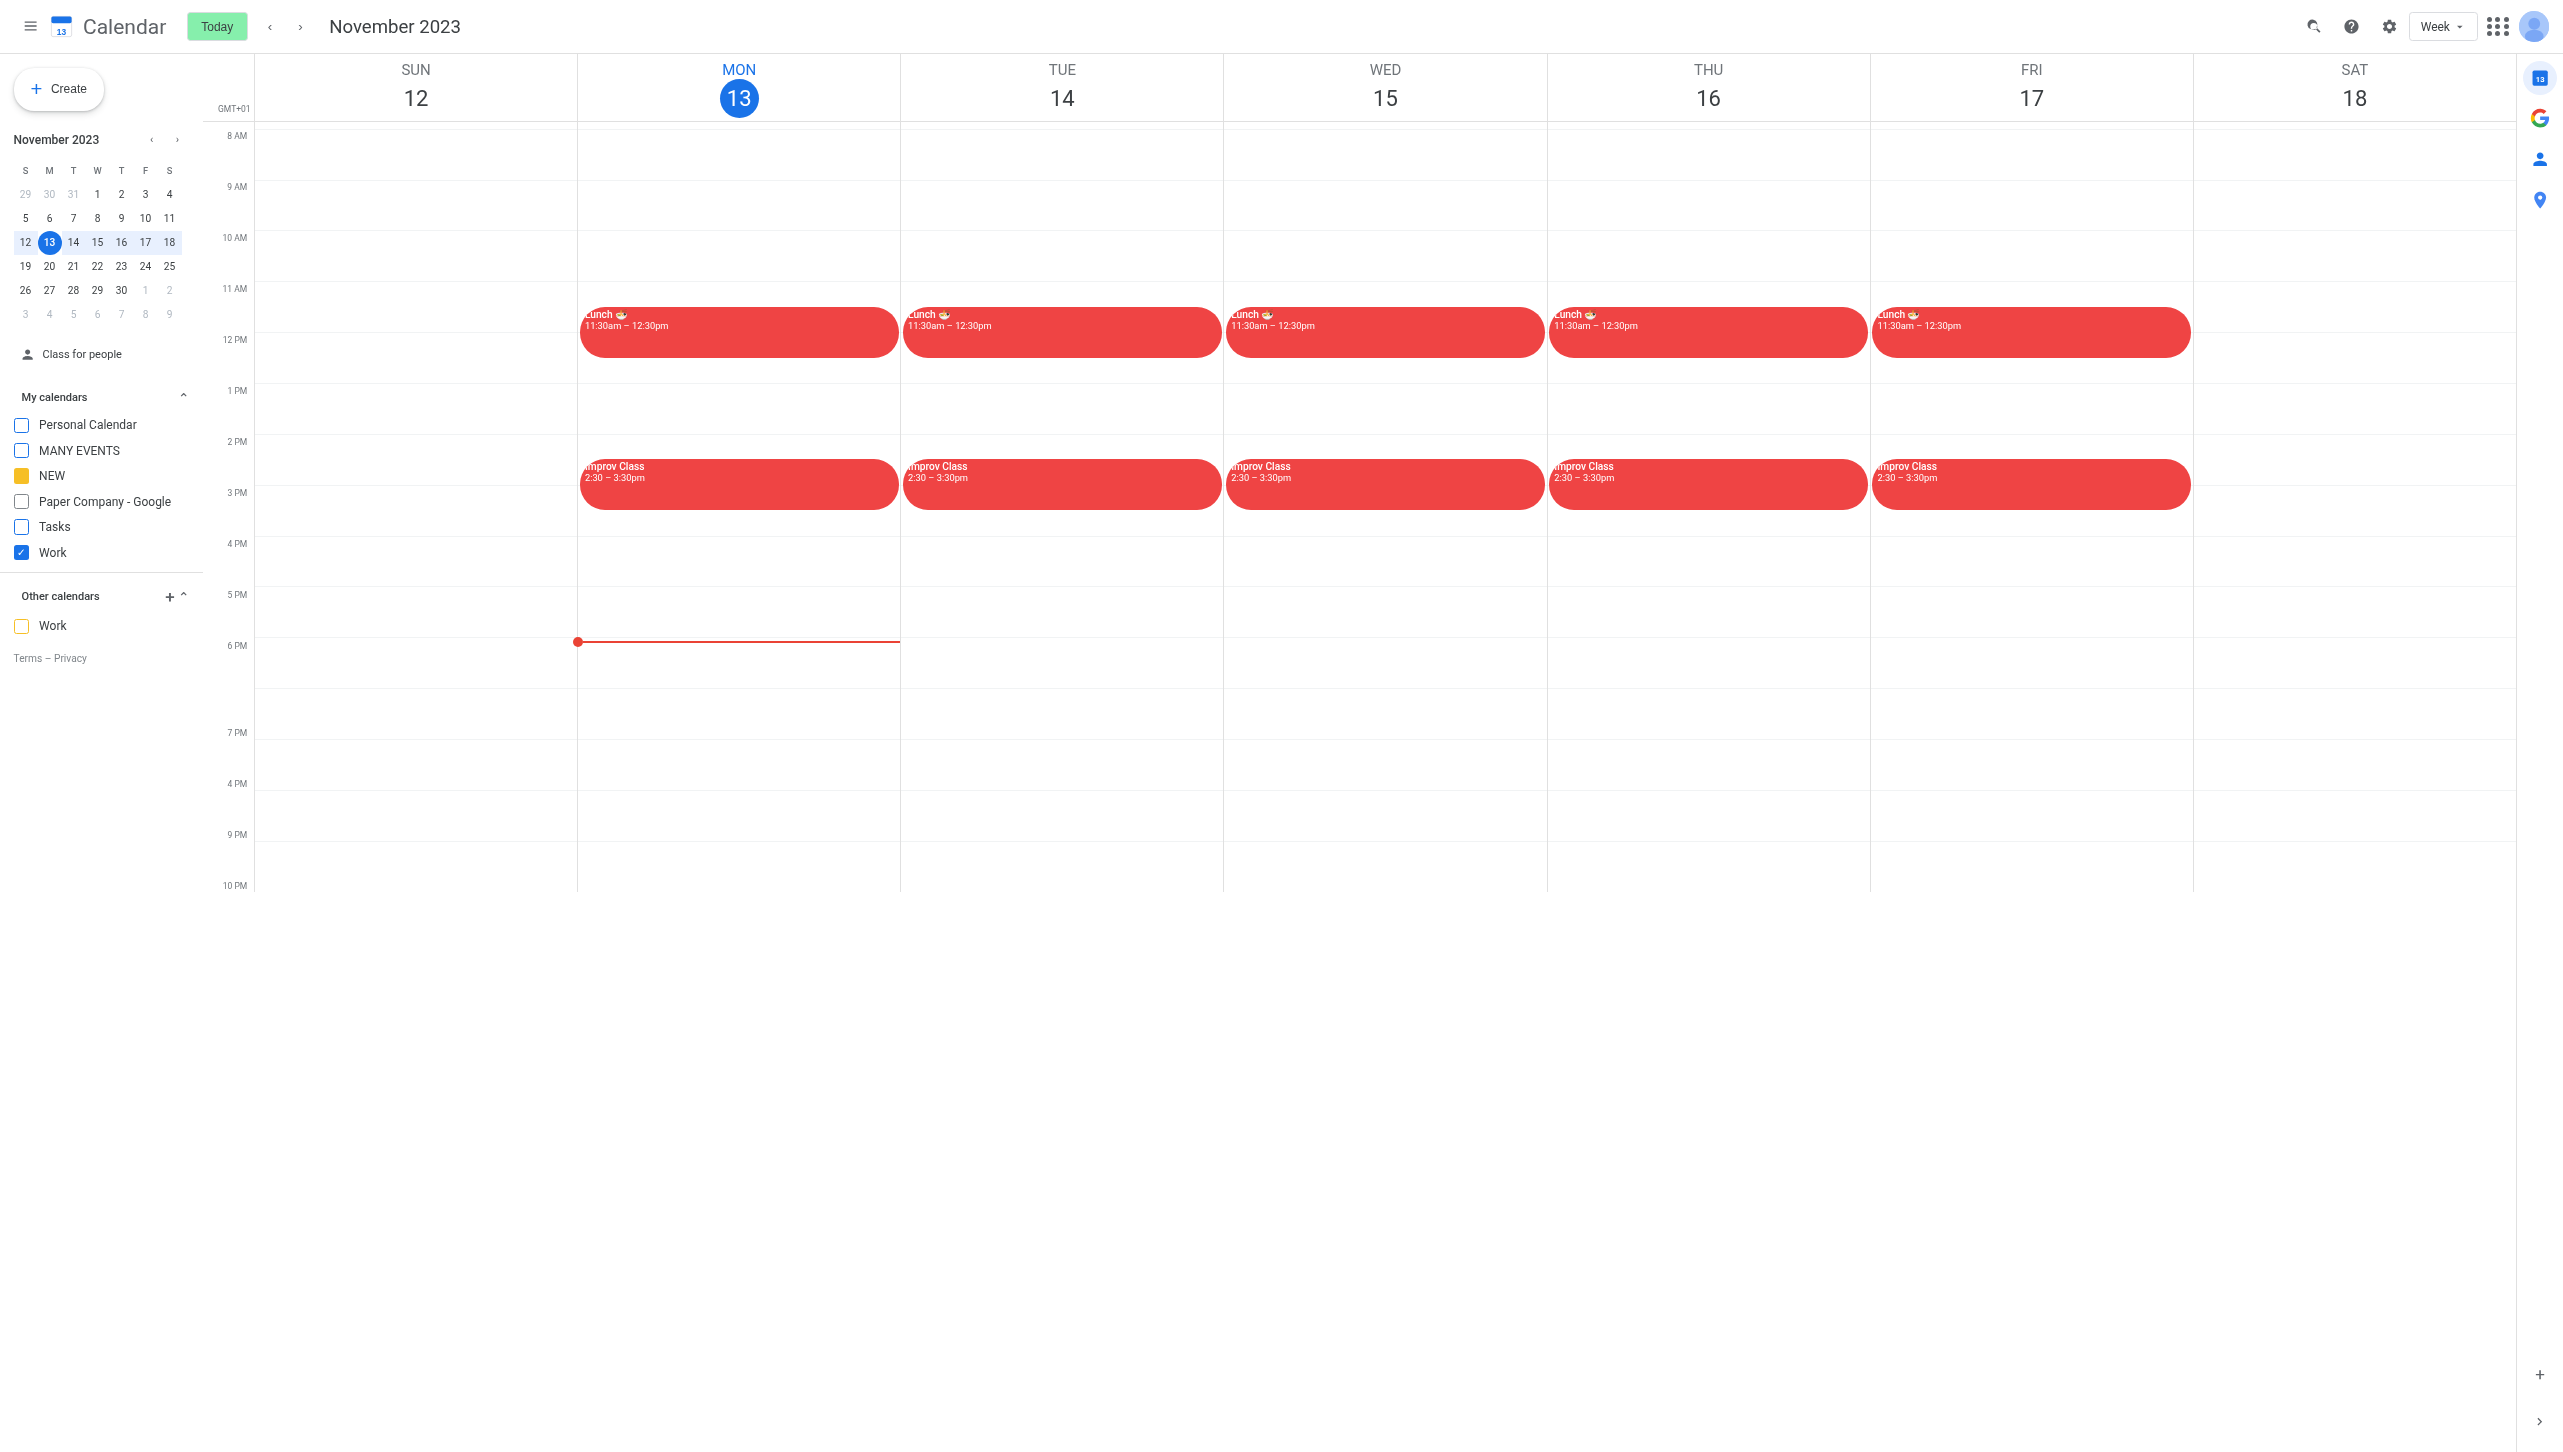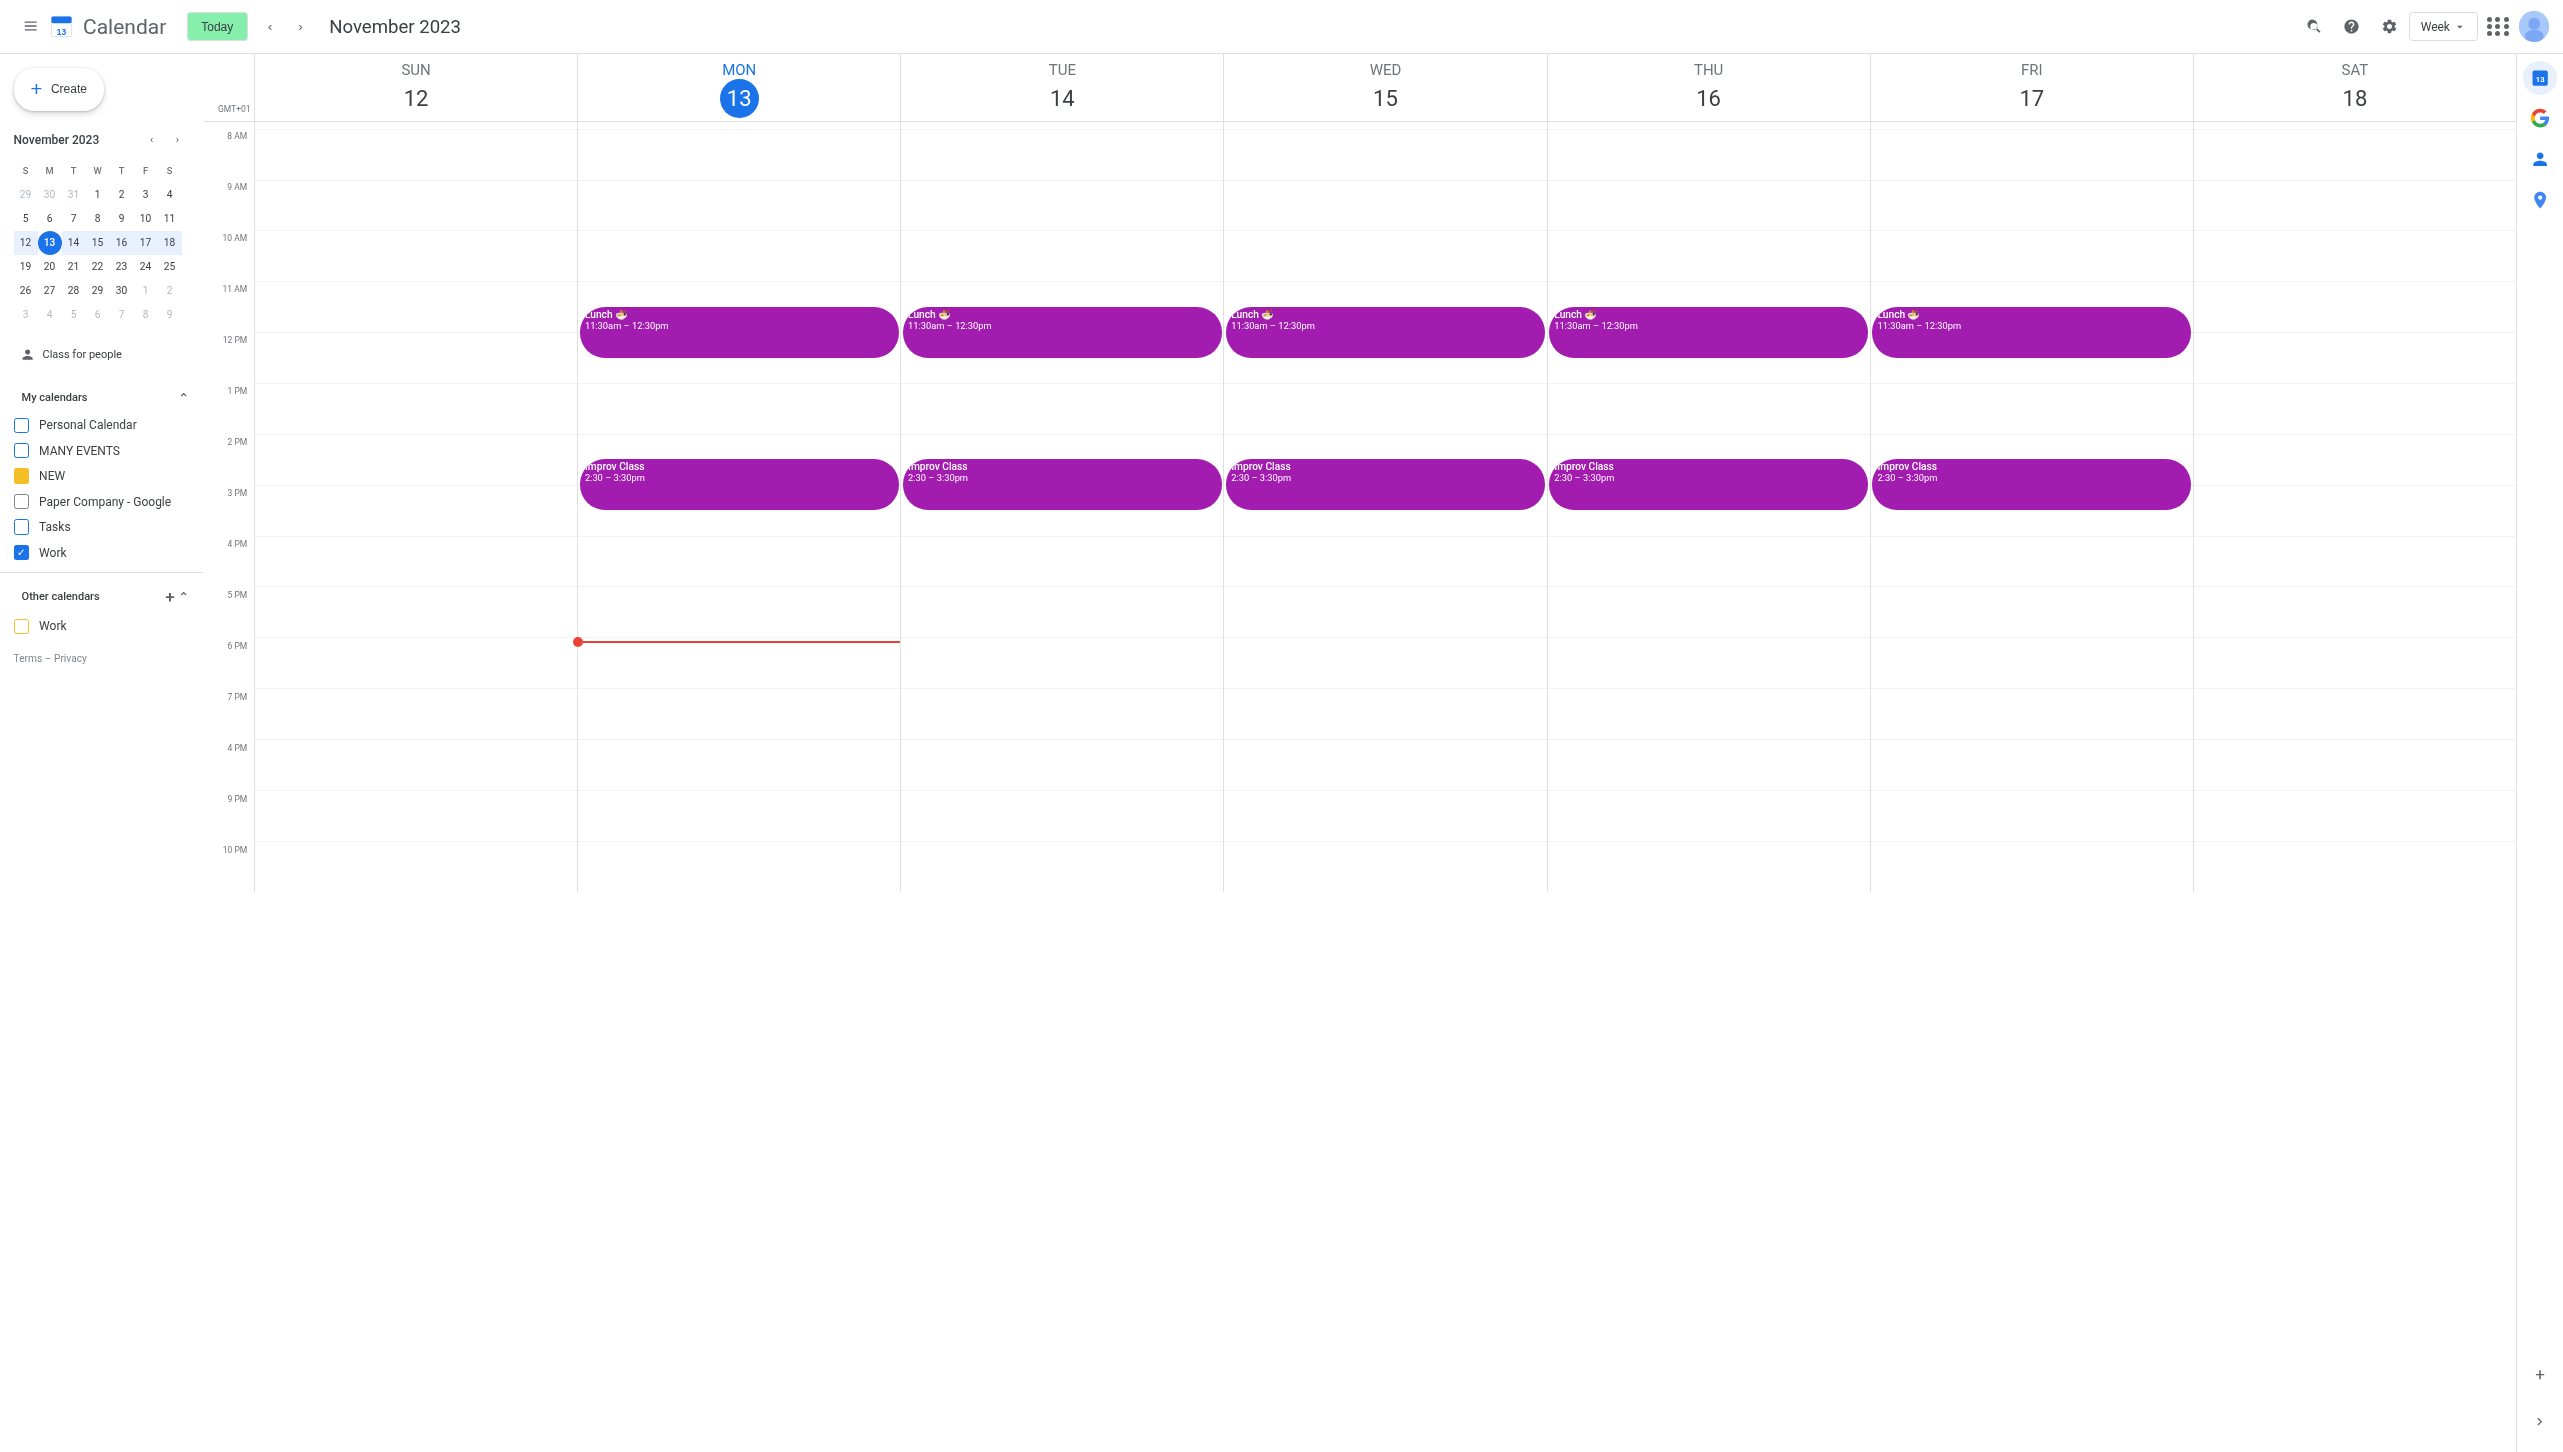"Lunch 🍜" .event-blue { background: #a21caf -> #ef4444 }
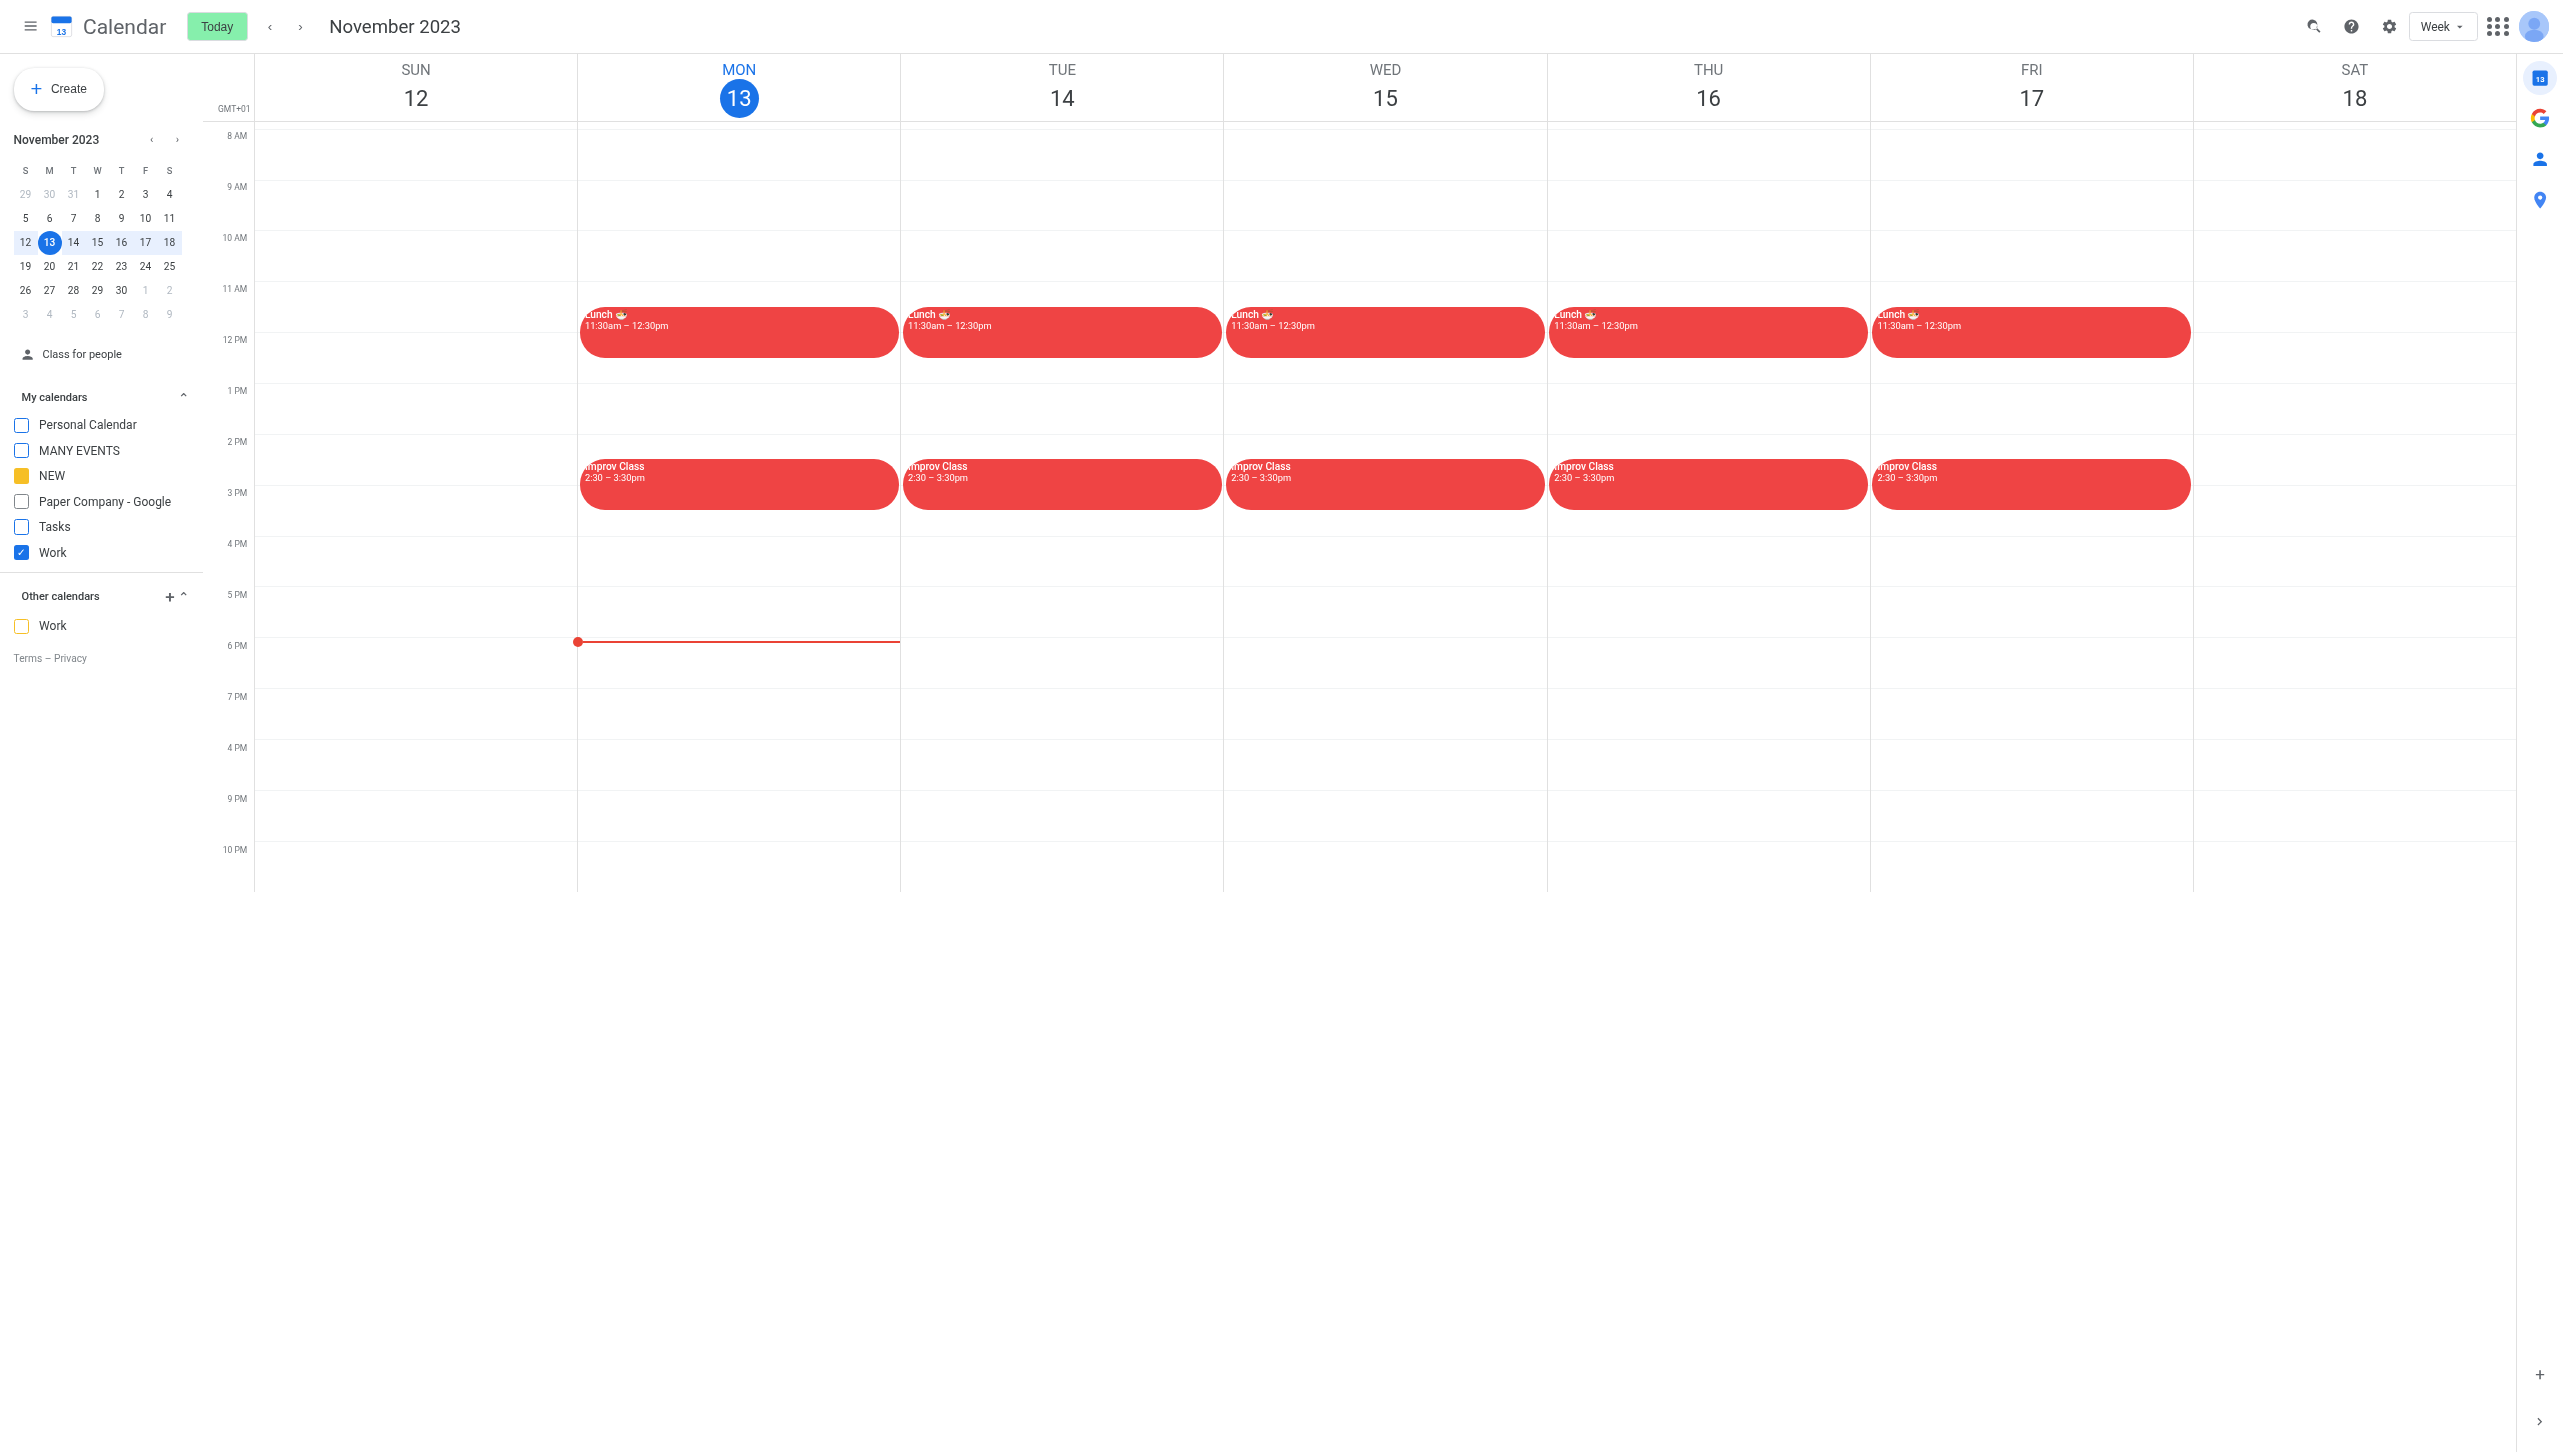"7 PM" div.time-slot-label { margin-top: none -> 36px }
